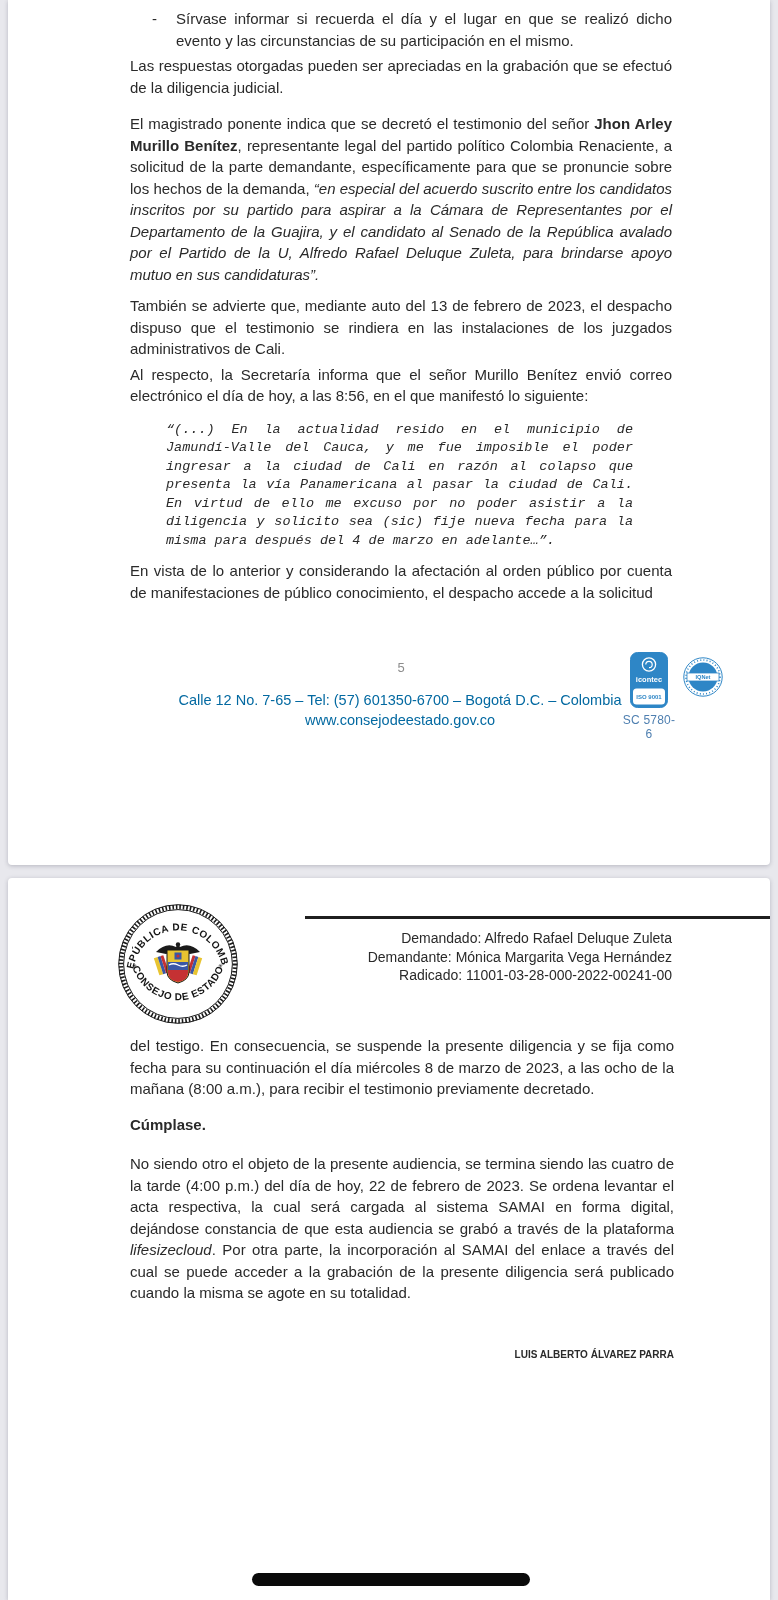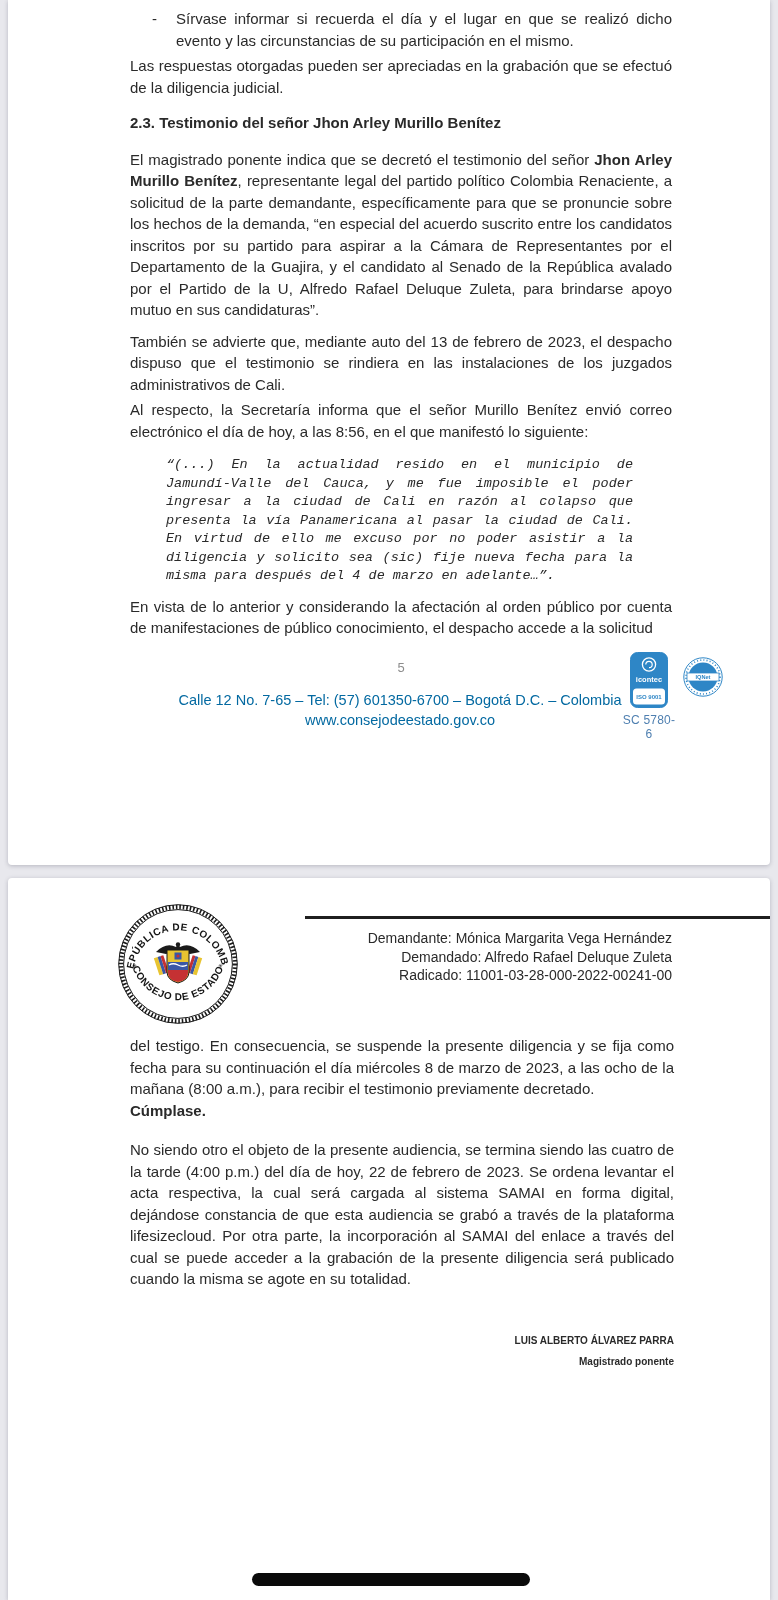"2.3. Testimonio del señor Jhon" p.heading { html: <p>2.3. Testimonio del señor Jhon Arley Murillo Benítez</p> -> none }
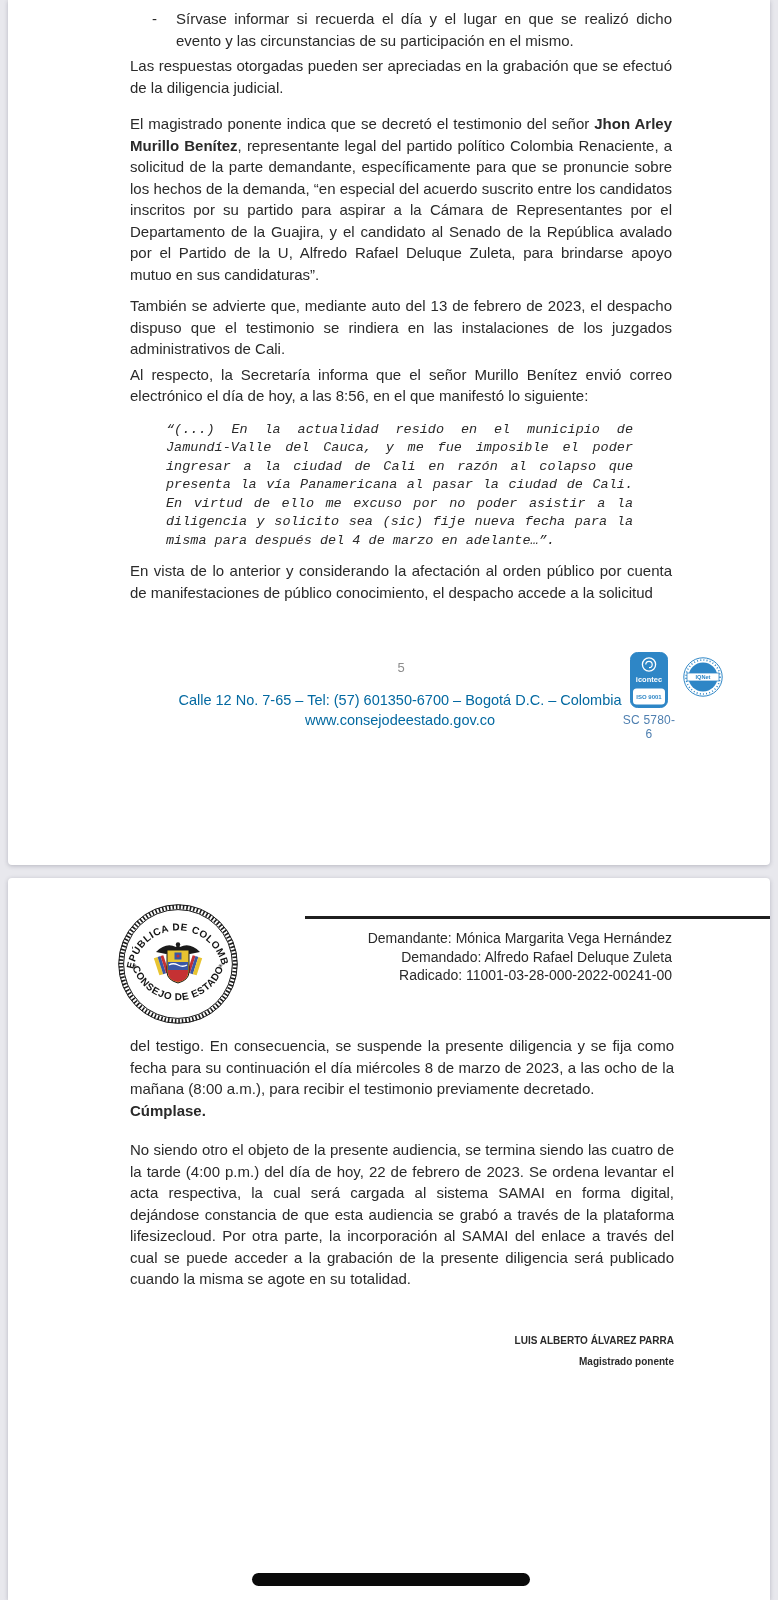"“en especial del acuerdo suscrito" .ital { font-style: none -> italic }
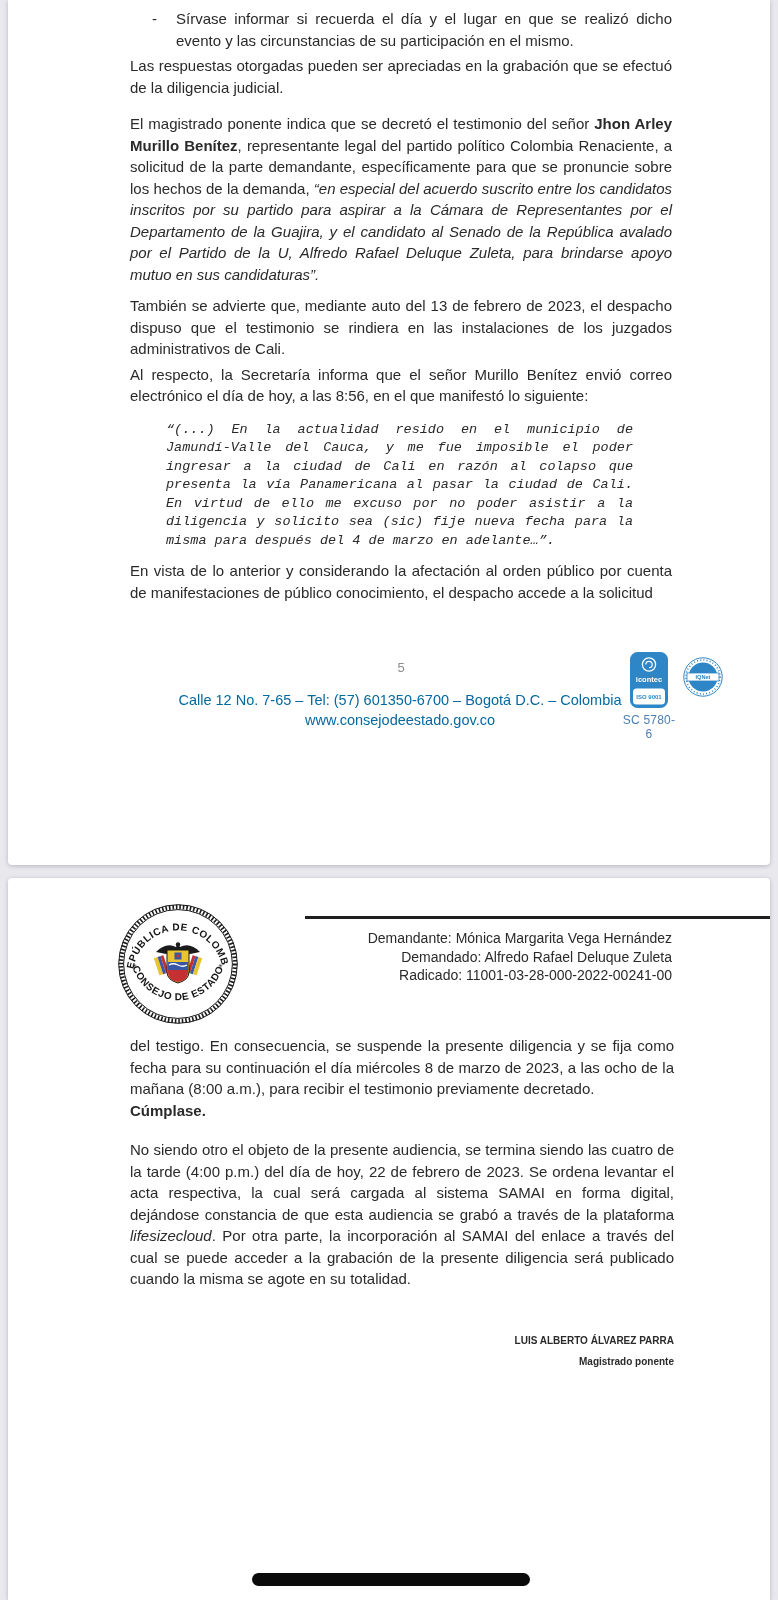"Demandante: Mónica Margarita Vega" div { order: before "Demandado: Alfredo Rafael Deluque Zuleta" -> after "Demandado: Alfredo Rafael Deluque Zuleta" }
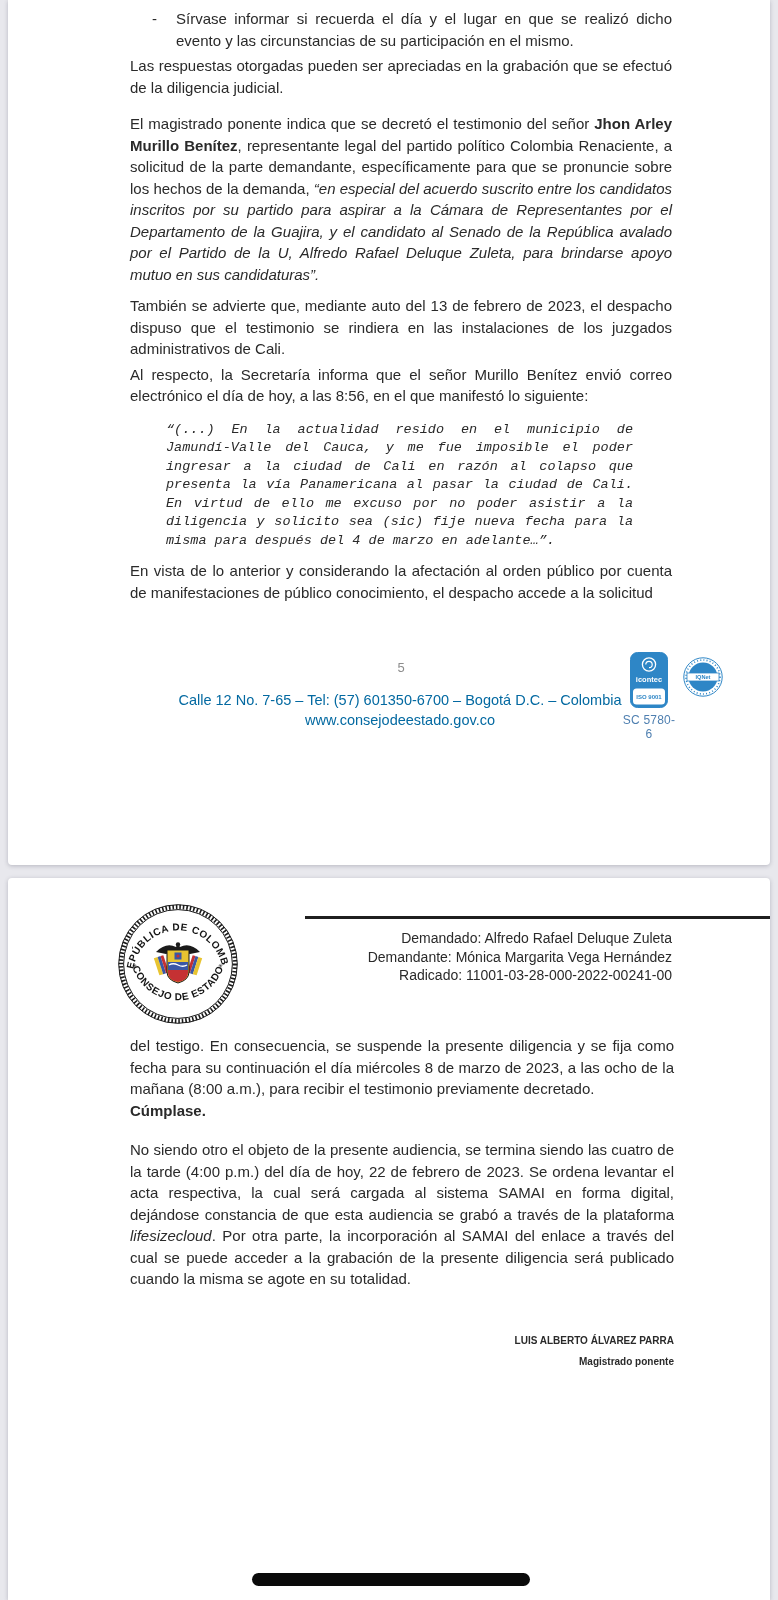"Cúmplase." .cumplase { margin-top: none -> 14px }
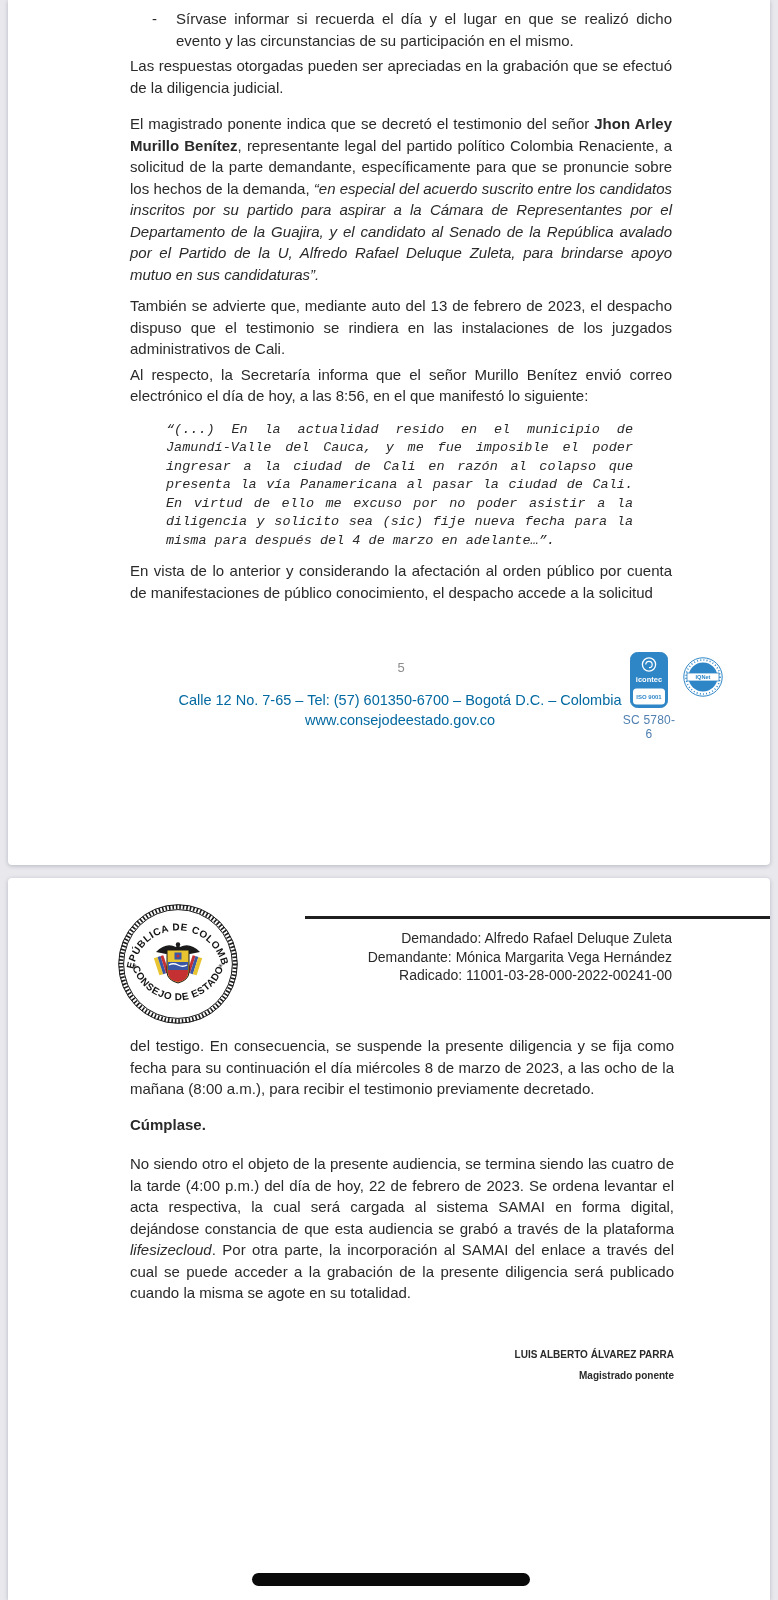"Magistrado ponente" div { html: <div>Magistrado ponente</div> -> none }
